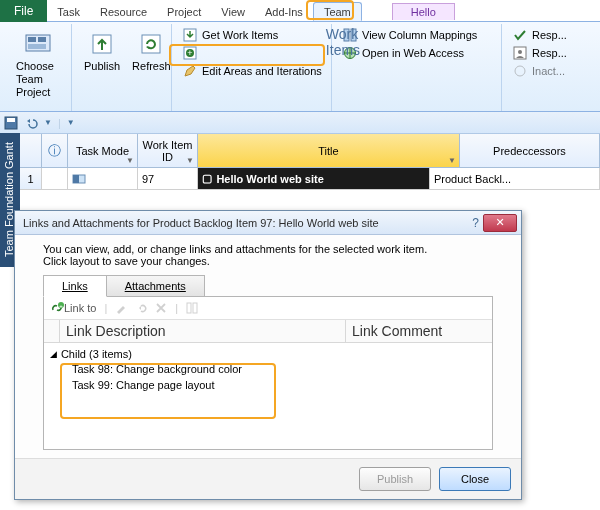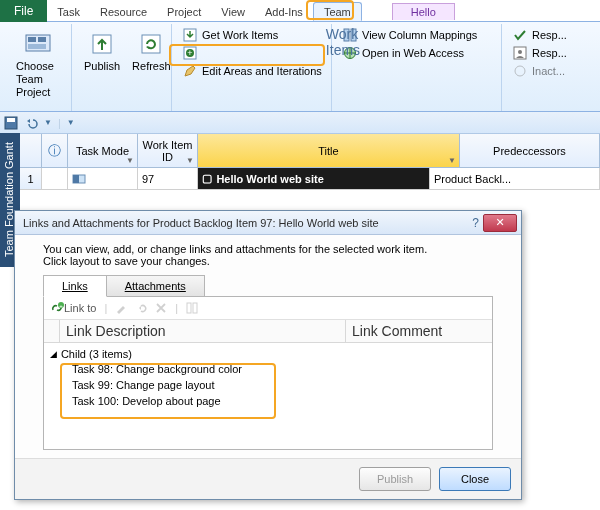"Task 100: Develop about page" div.tree-child { html: <div>Task 100: Develop about page</div> -> none }
